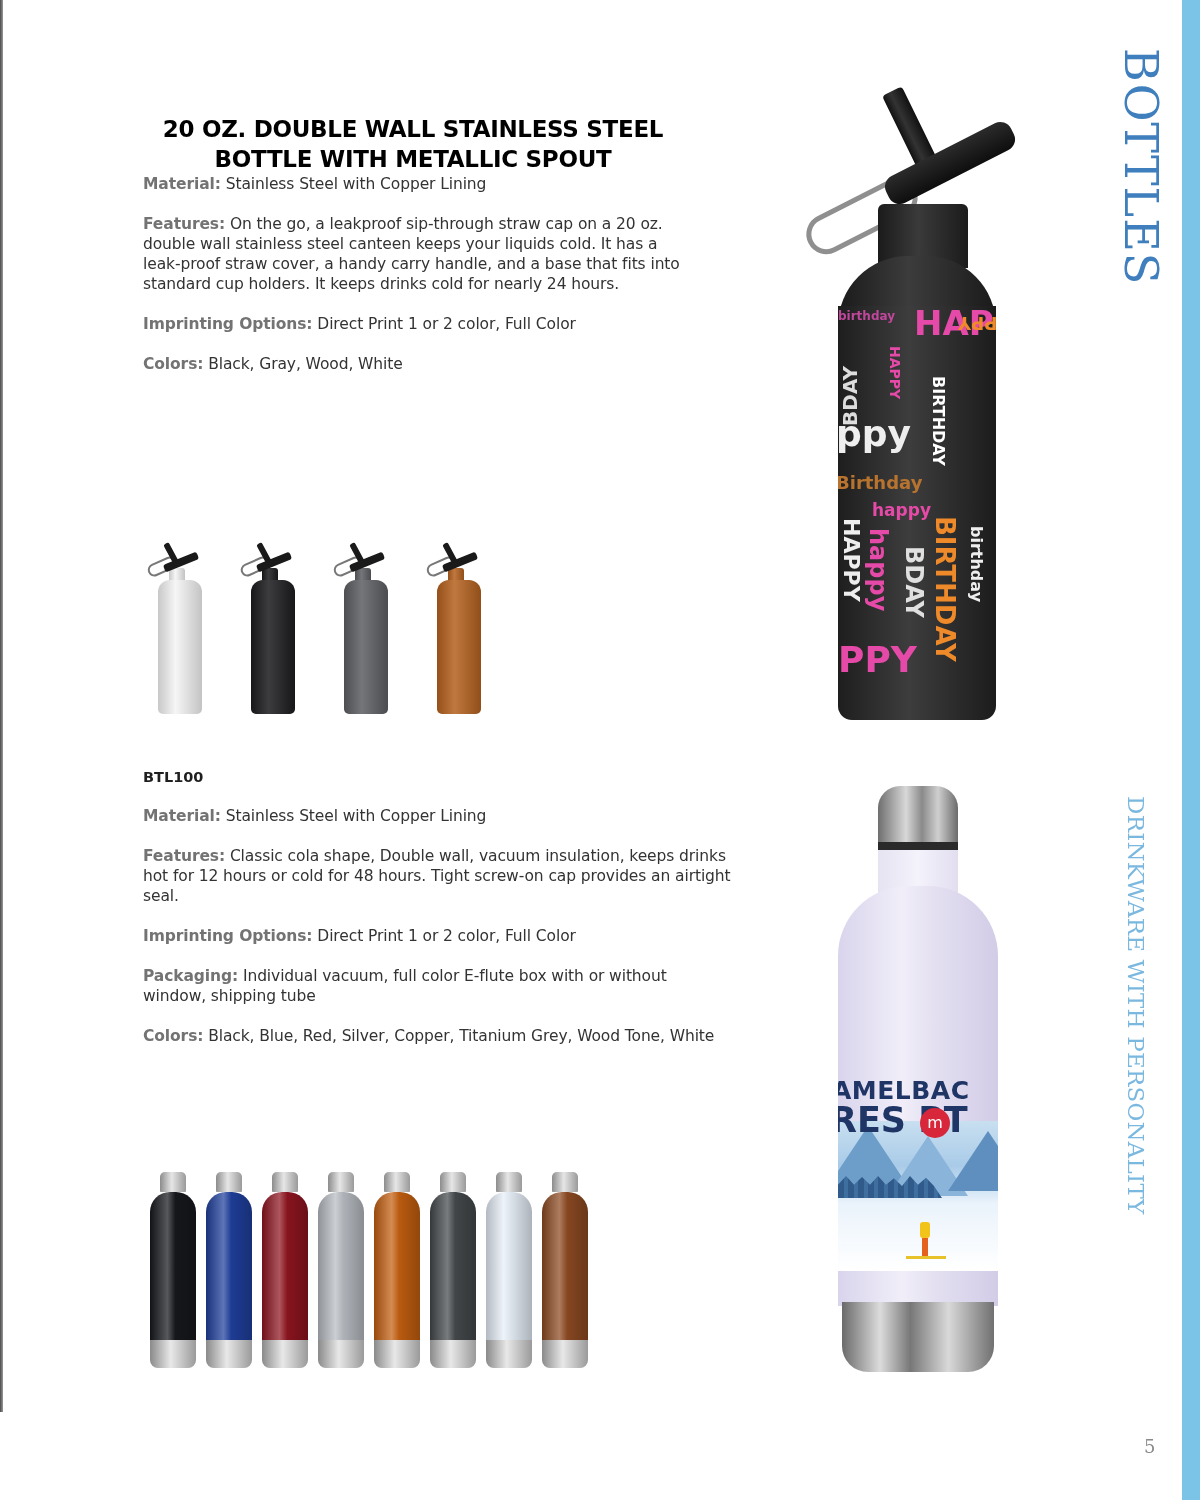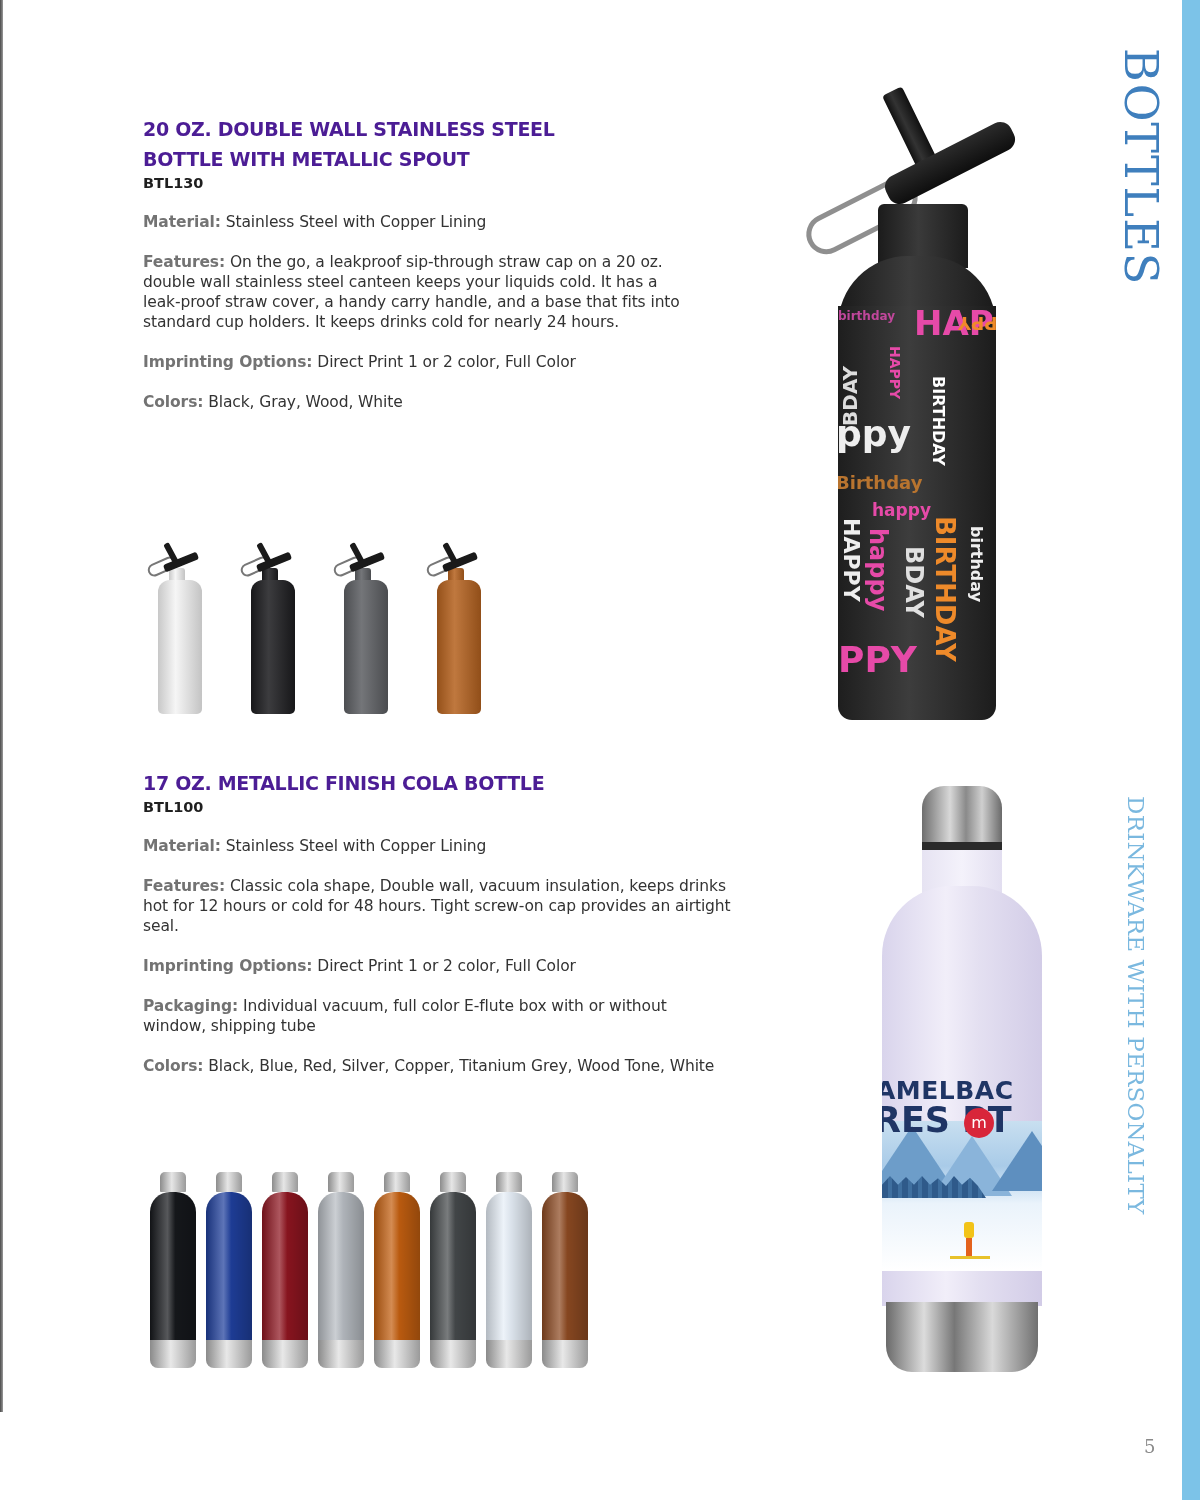"20 OZ. DOUBLE WALL STAINLESS" .product .title { color: #4c1d95 -> #000000; font-size: 19px -> 23px; text-align: none -> center }
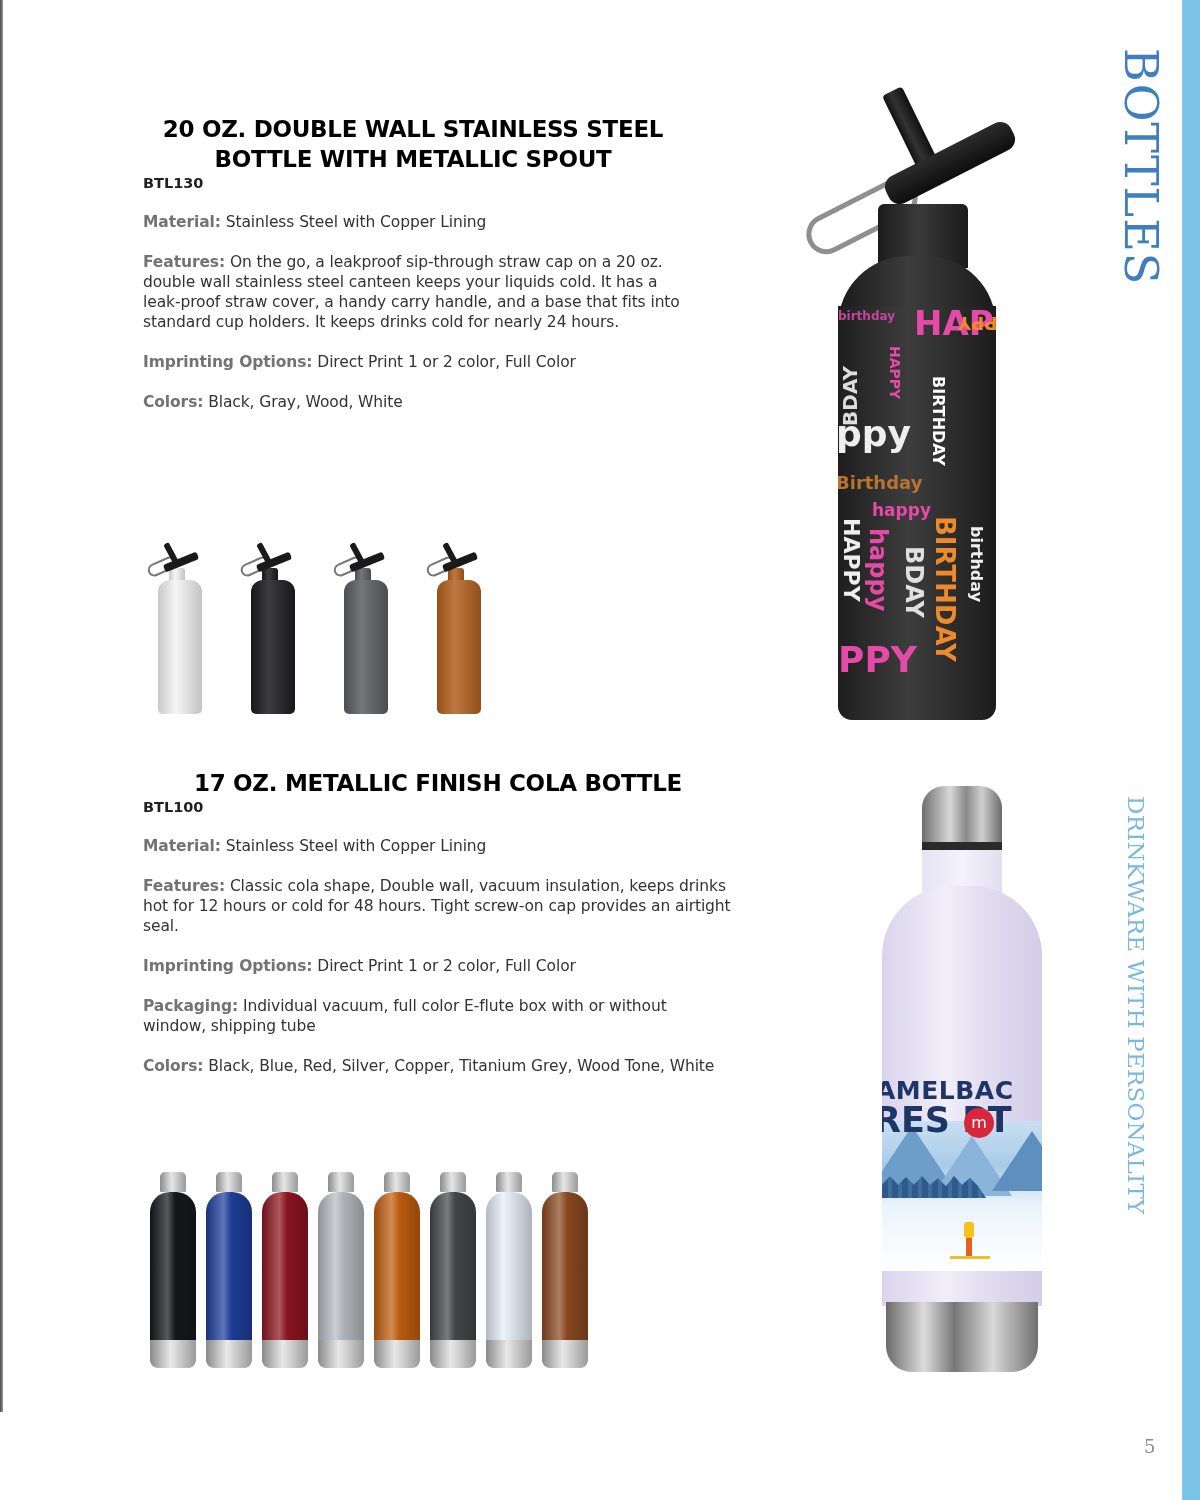"BTL130" div.sku { html: <div>BTL130</div> -> none }
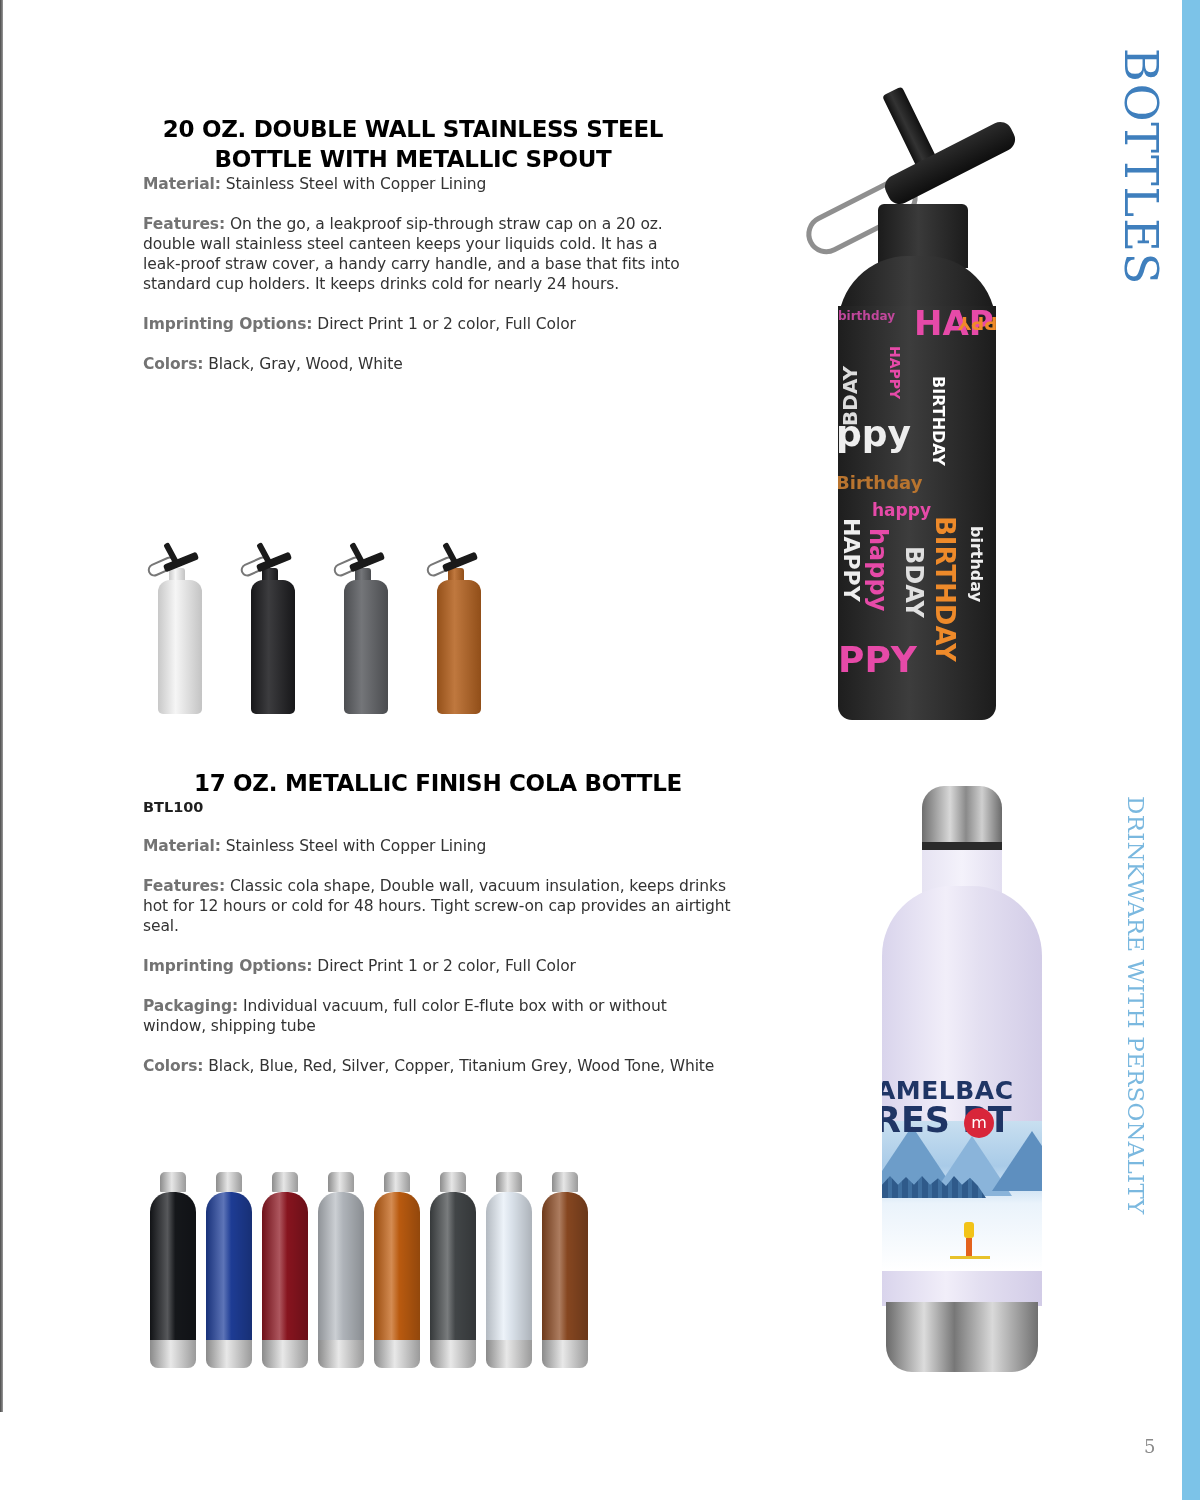"17 OZ. METALLIC FINISH COLA" h2.title { html: <h2>17 OZ. METALLIC FINISH COLA BOTTLE</h2> -> none }
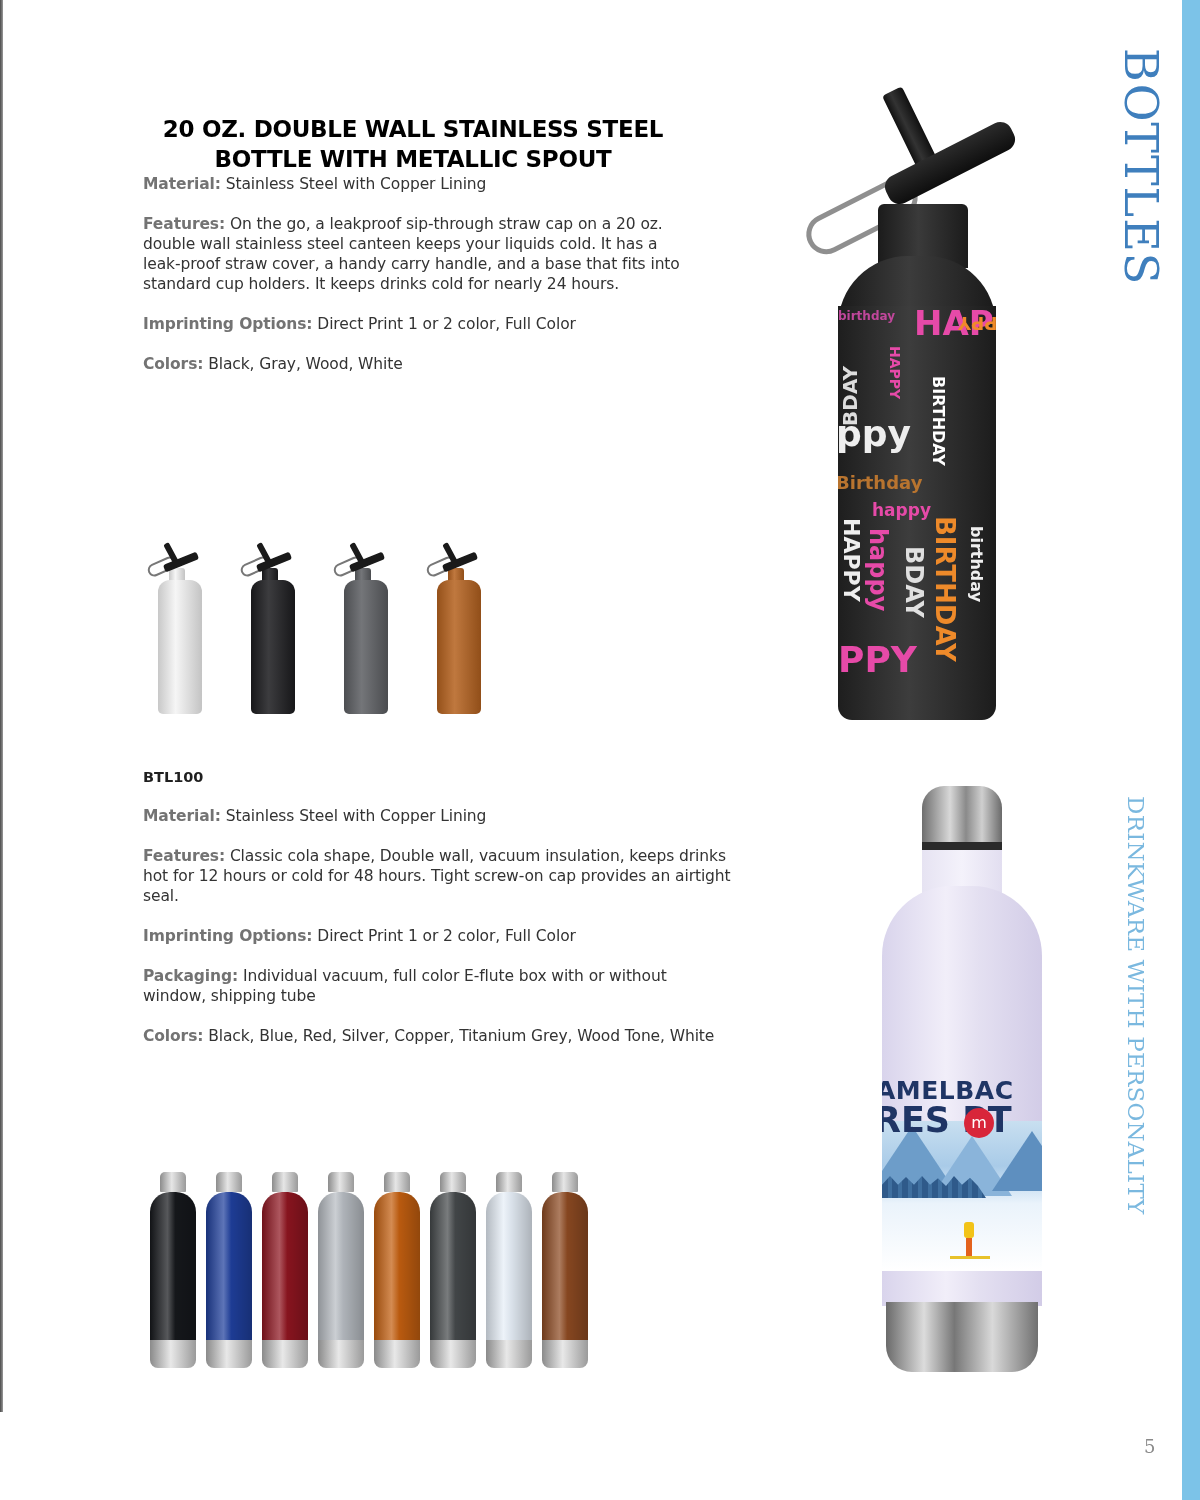"AMELBAC" .hero-2 { left: 882px -> 838px }
